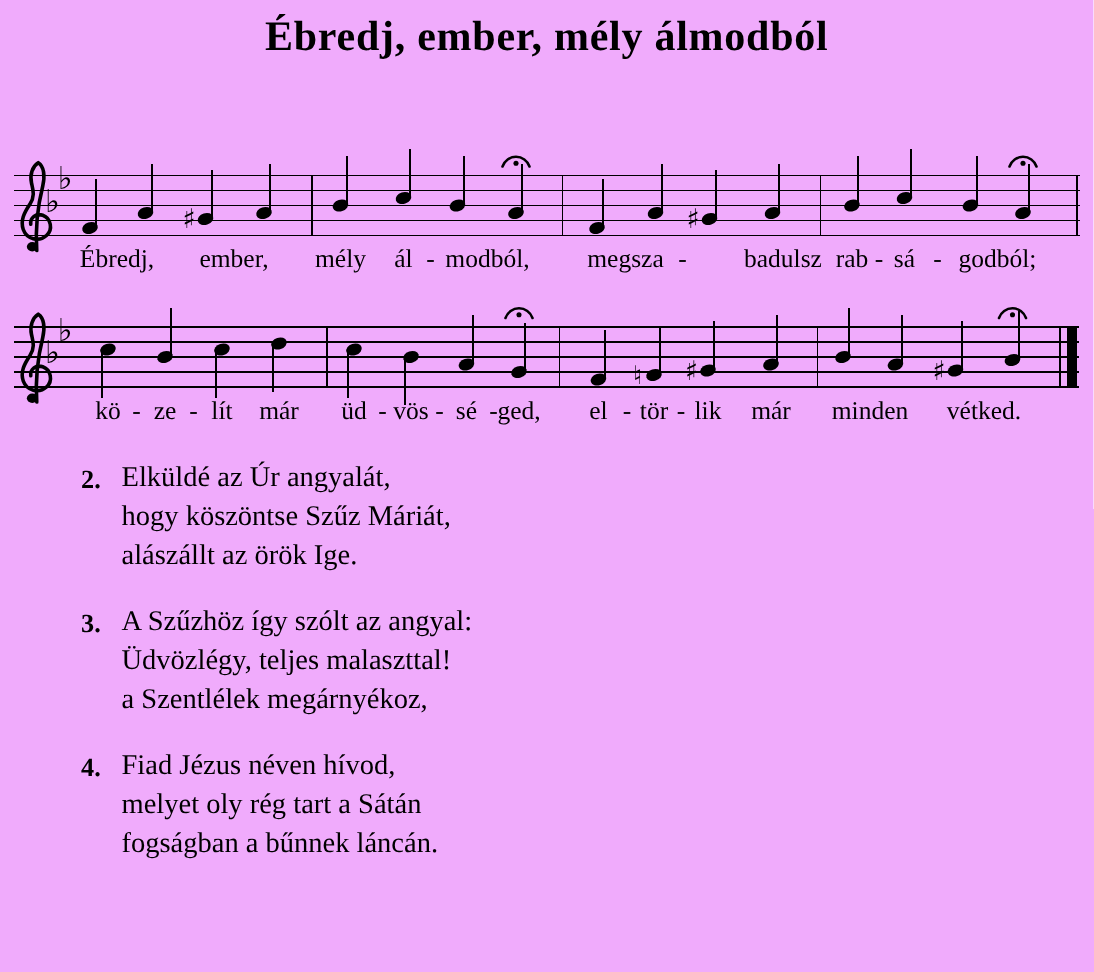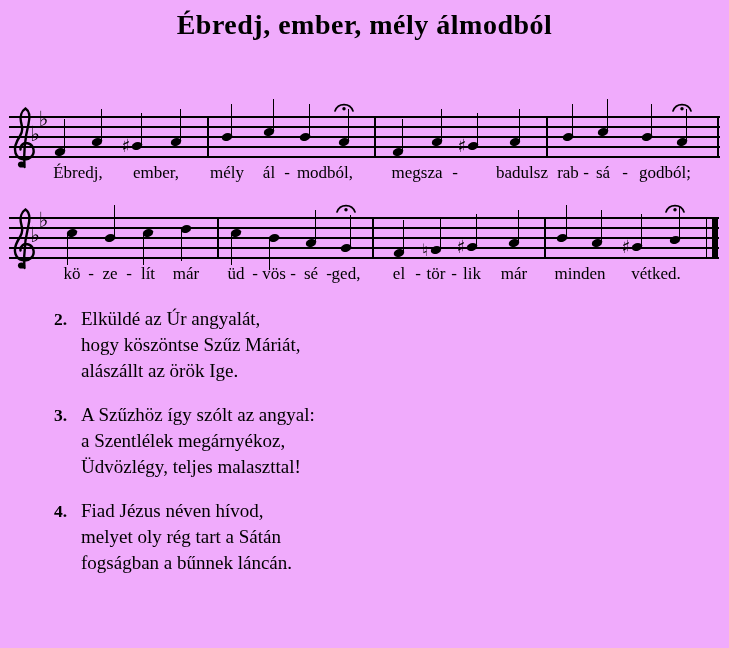"a Szentlélek megárnyékoz," div { order: before "Üdvözlégy, teljes malaszttal!" -> after "Üdvözlégy, teljes malaszttal!" }
